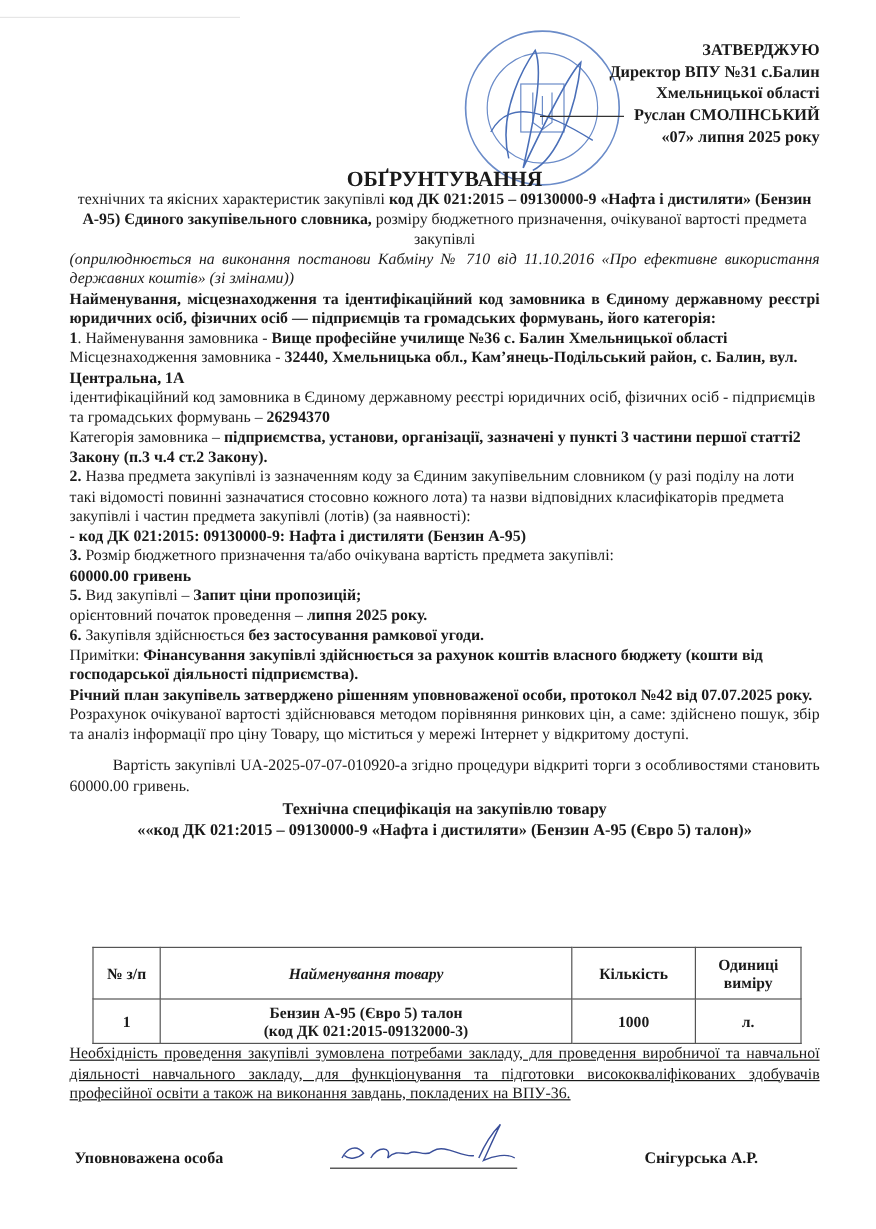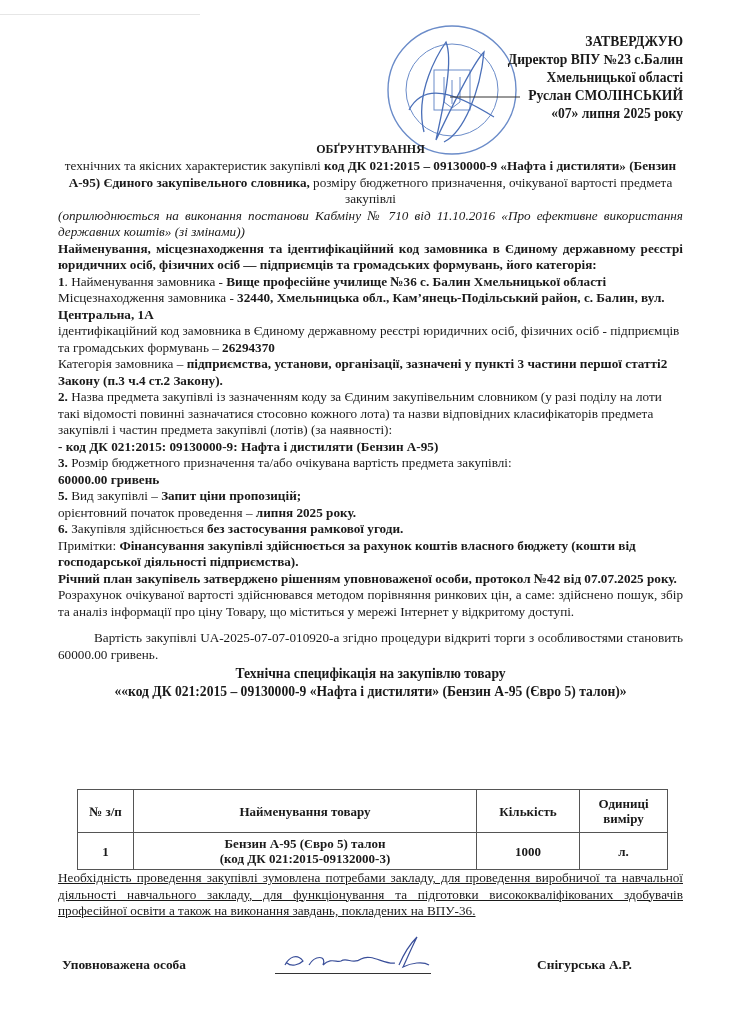"Директор ВПУ №23 с.Балин" div { text: 23 -> 31 }
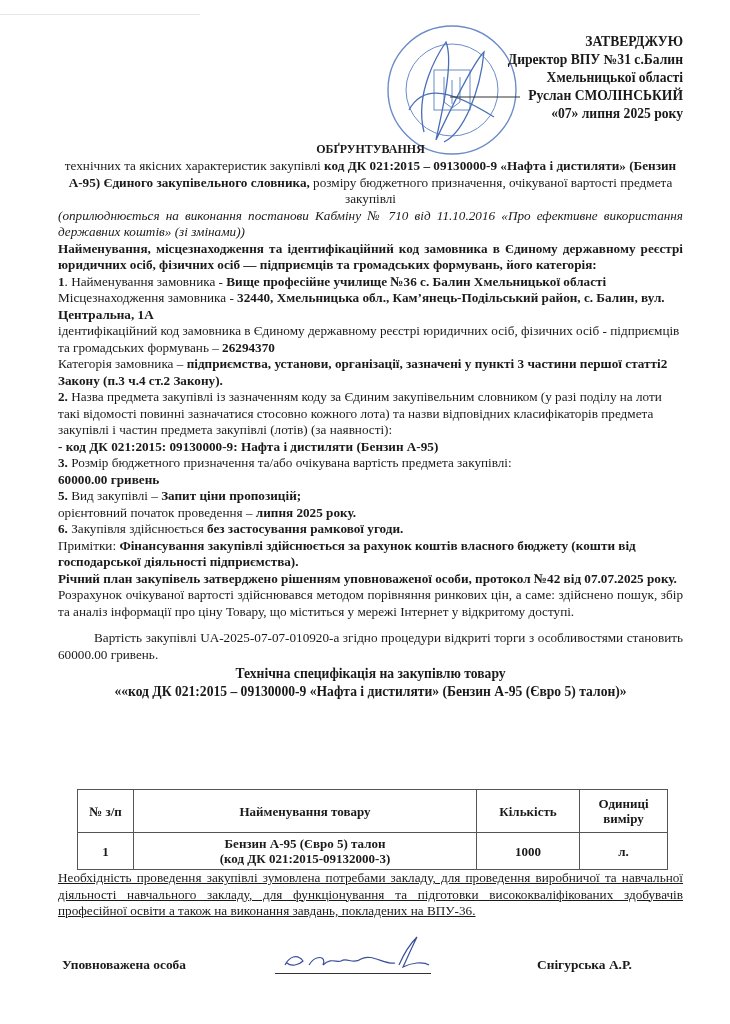"ОБҐРУНТУВАННЯ" .title { font-size: 12px -> 18px }
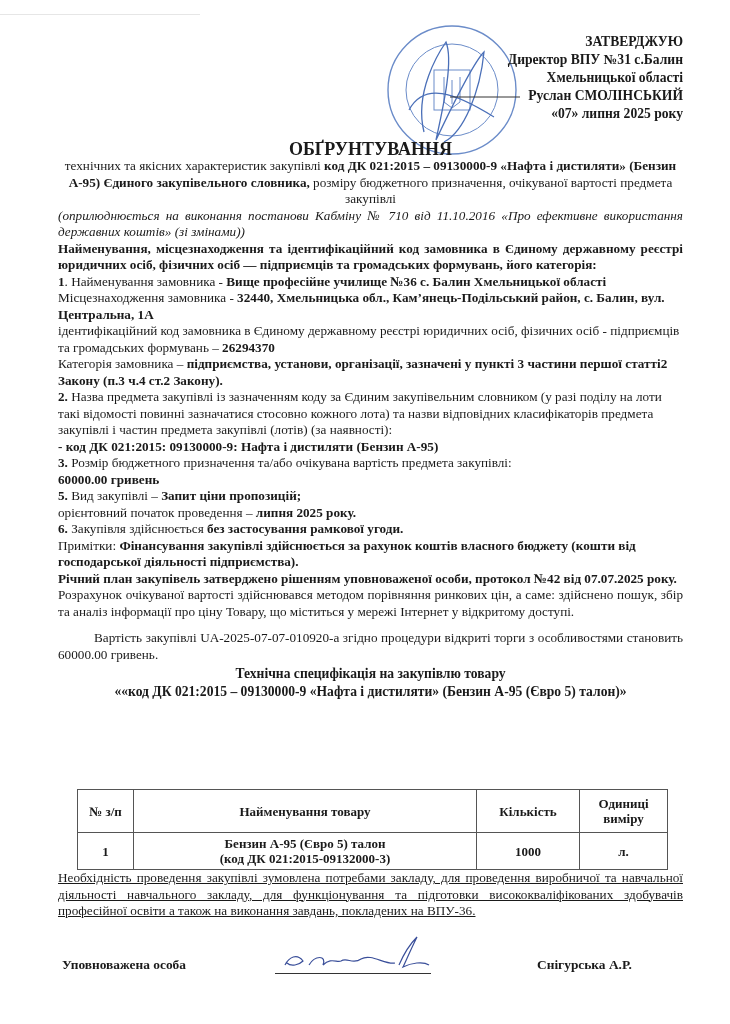"Найменування товару" th { font-style: none -> italic }
